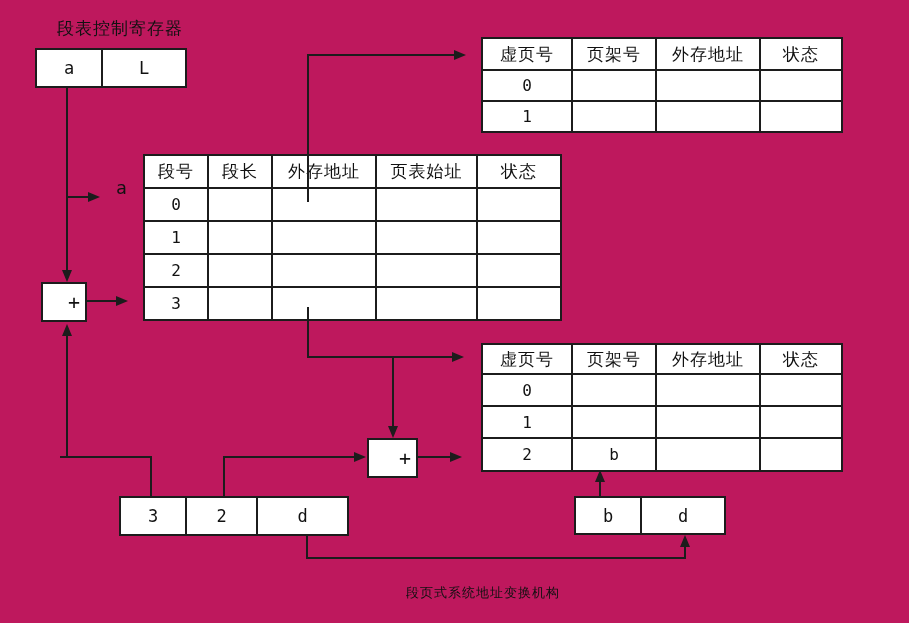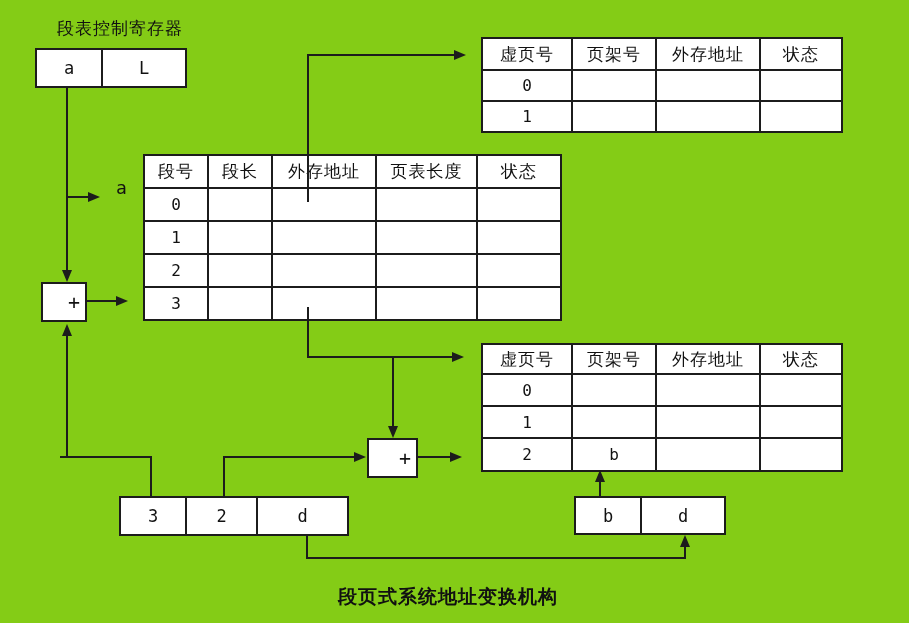"段表控制寄存器" .canvas { background: #84cc16 -> #be185d }
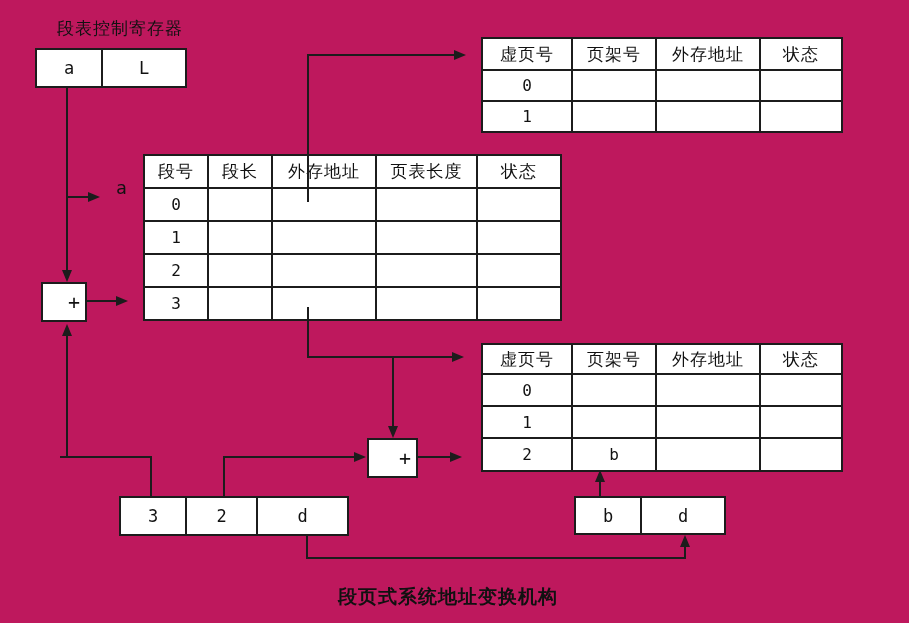"页表长度" th { text: 长度 -> 始址 }
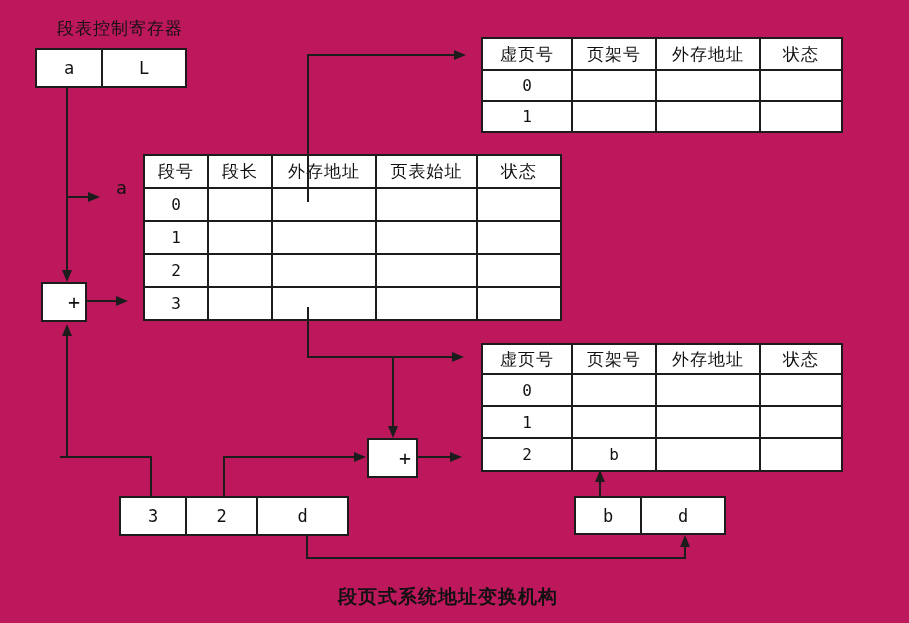"段页式系统地址变换机构" .caption-lbl { font-size: 19px -> 13px; font-weight: bold -> none; text-align: center -> right }
